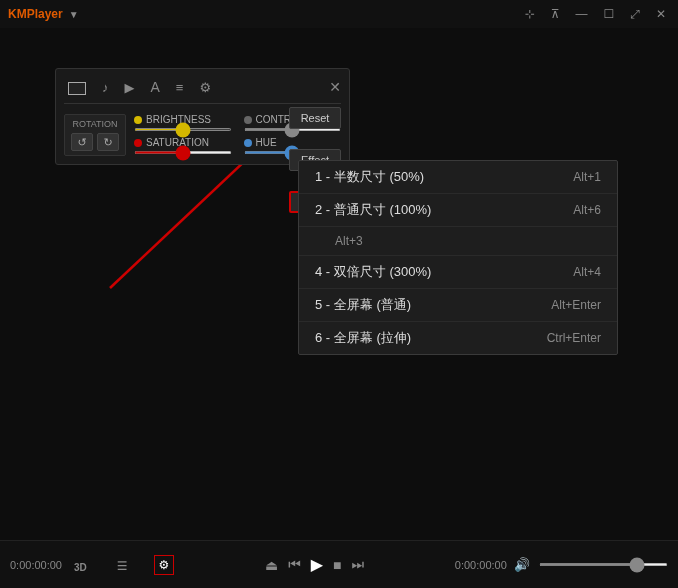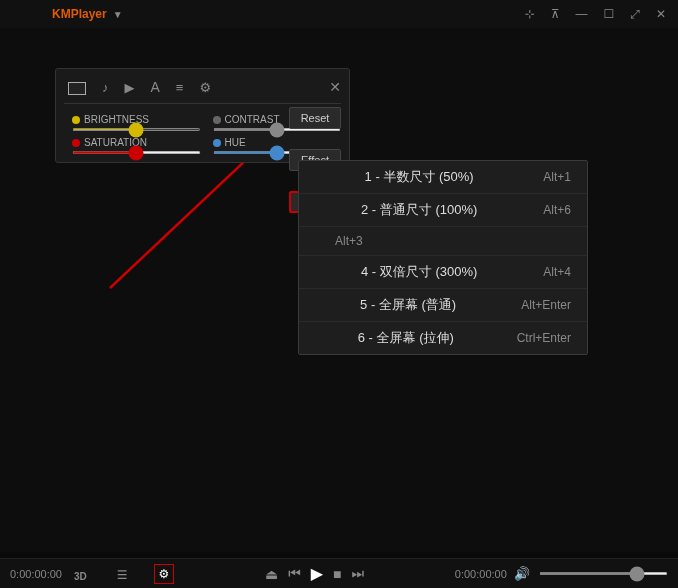"KMPlayer" .title-bar-left { margin-left: 44px -> none }
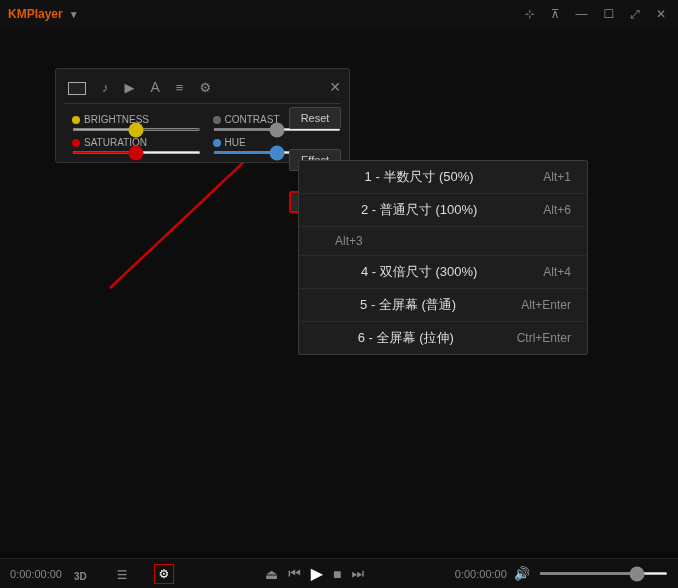"ROTATION" div.rotation-section { html: none -> <div> <div>ROTATION</div> <div> <div>↺</div> <div>↻</div> </div> </div> }
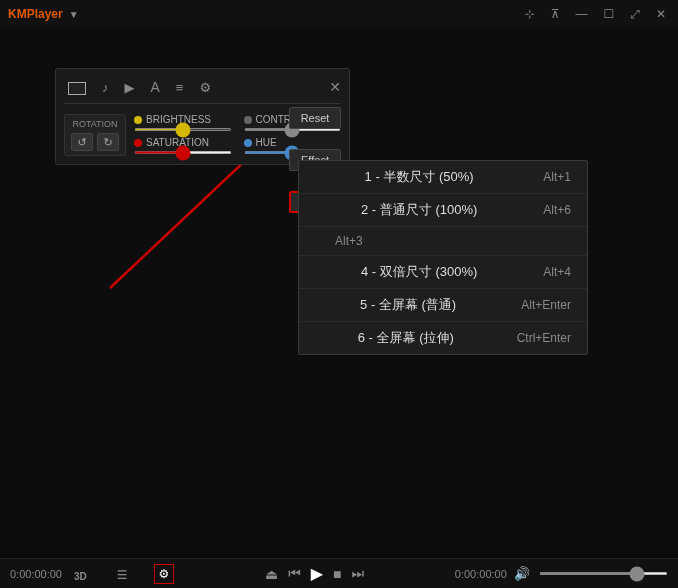"1 - 半数尺寸 (50%)" .dropdown-menu { text-align: center -> none; width: 290px -> 320px }
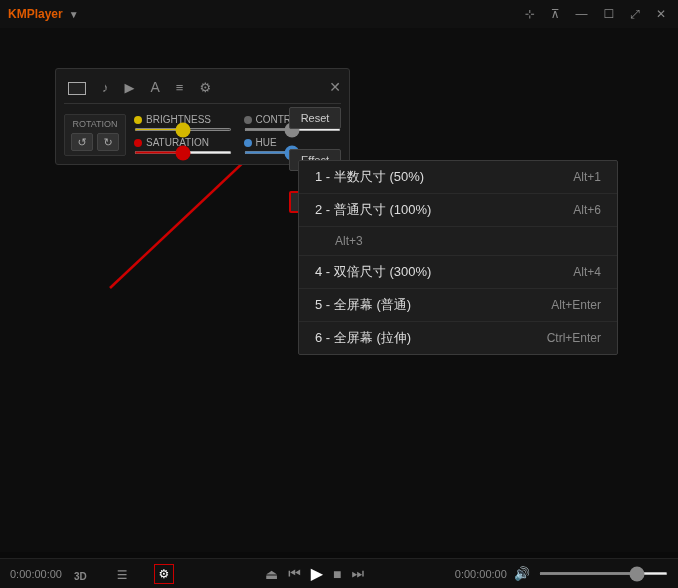"0:00:00:00" .bottom-bar { height: 30px -> 48px }
